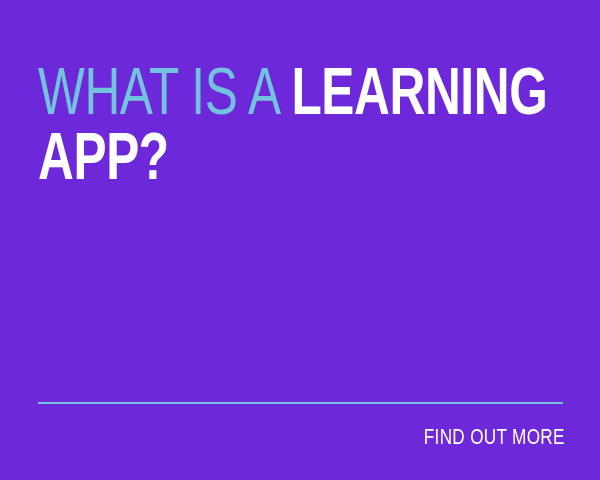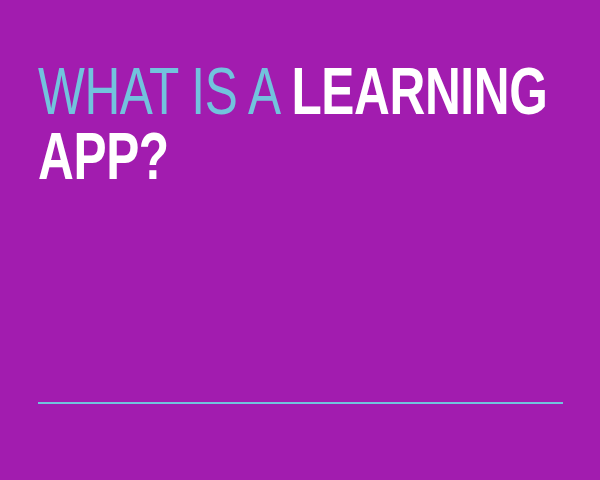"WHAT IS A LEARNING APP?" .slide { background: #a21caf -> #6d28d9 }
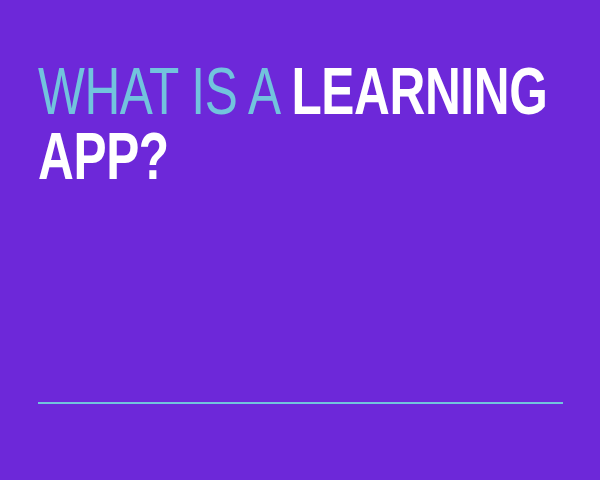"FIND OUT MORE" div.cta-row { html: none -> <div> <span>Find Out More</span> </div> }
